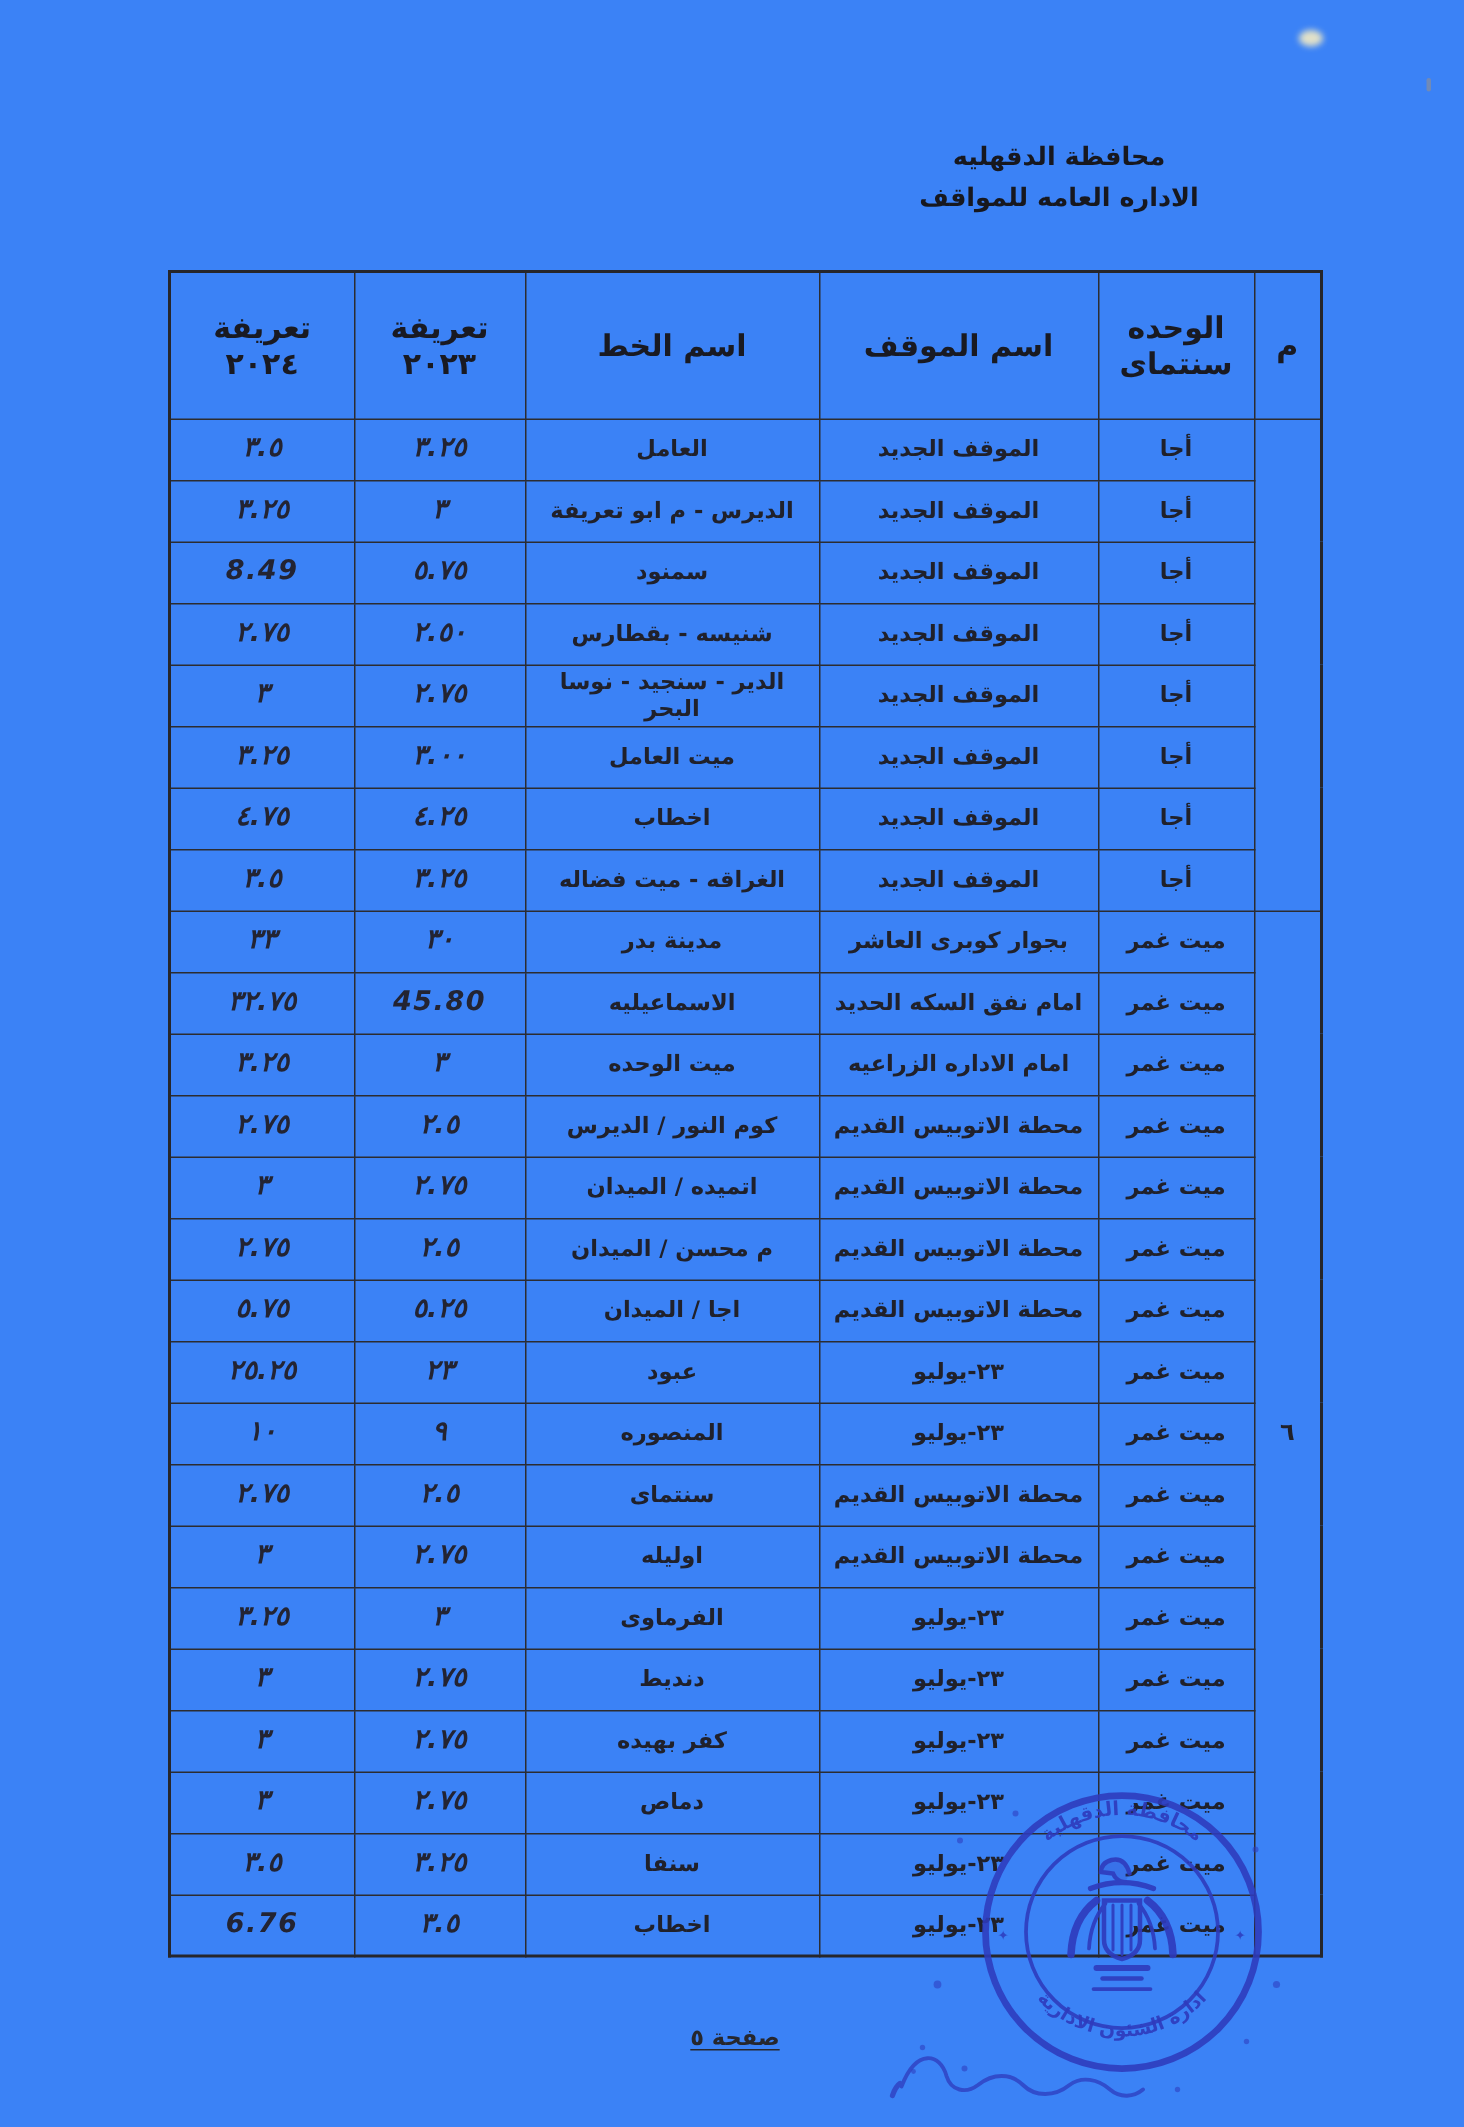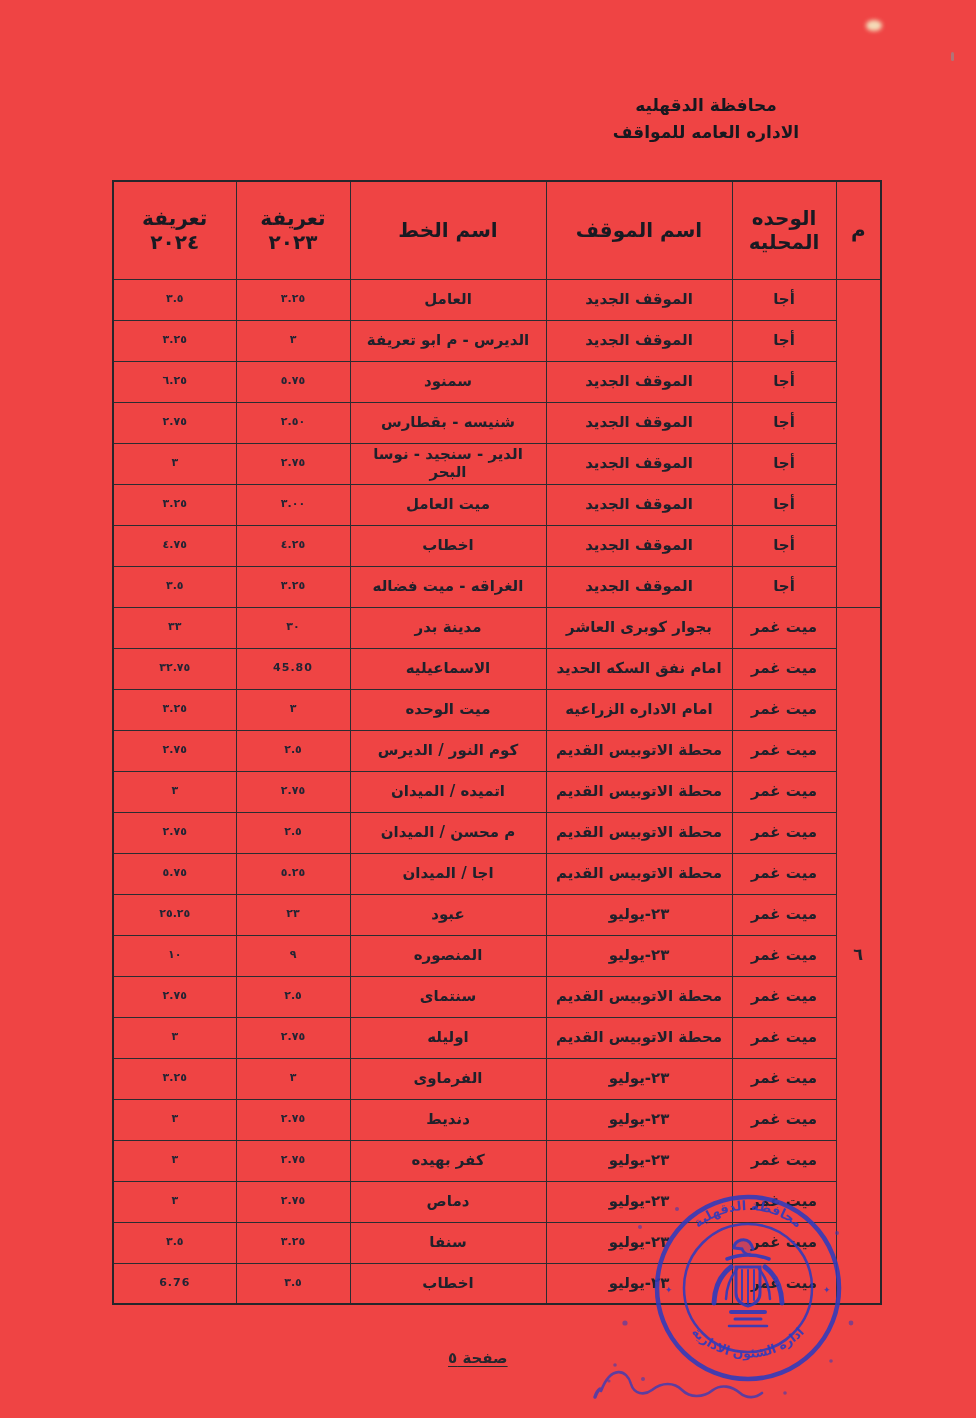"محافظة الدقهليه" .page { background: #ef4444 -> #3b82f6 }
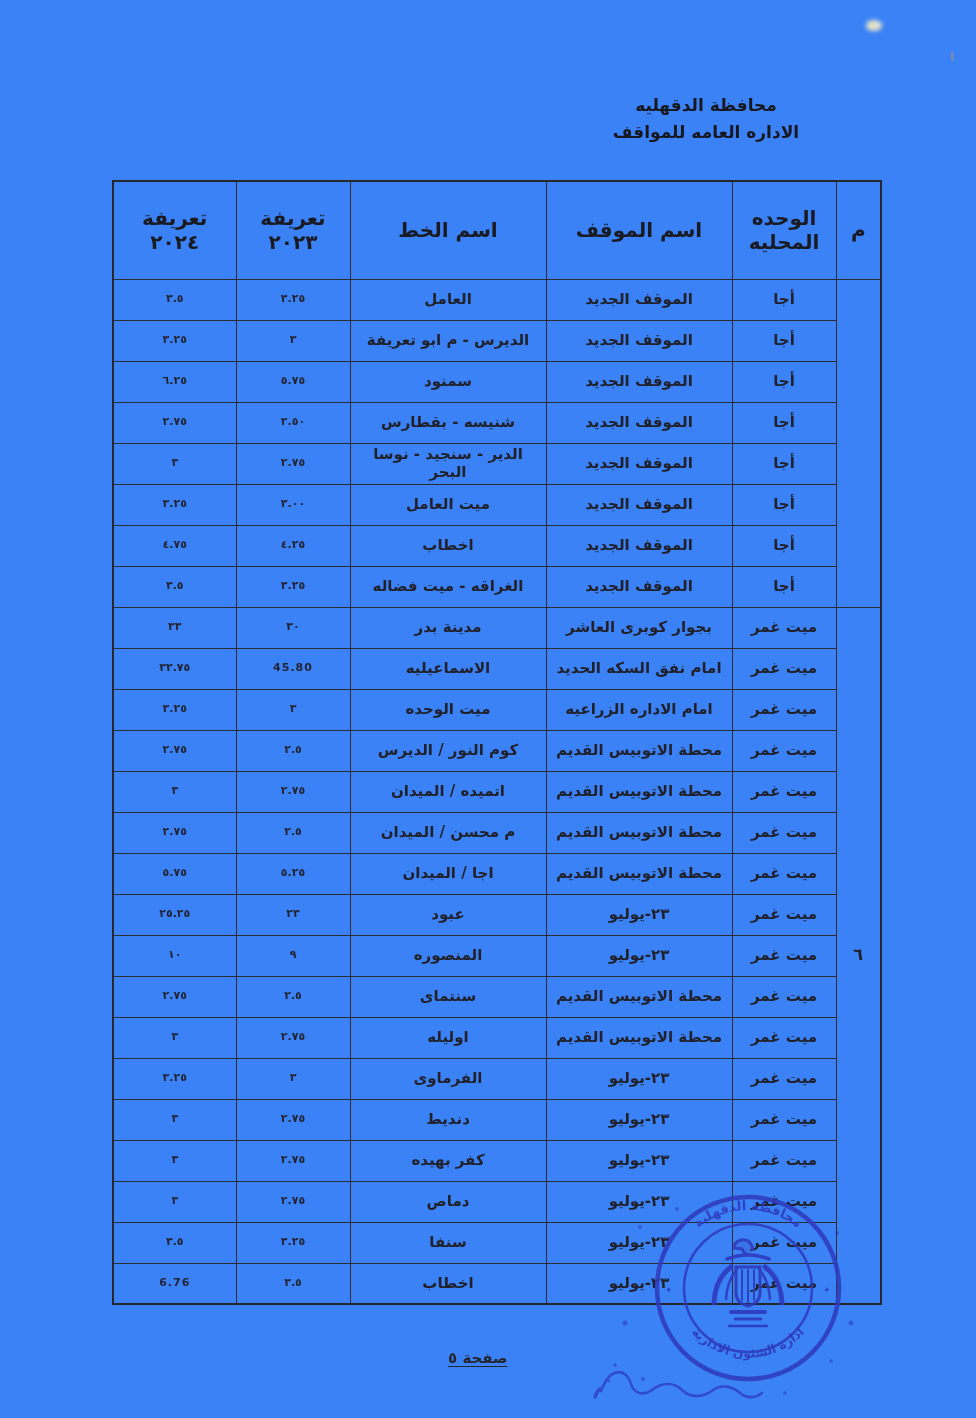"الوحده المحليه" th { text: المحليه -> سنتماى }
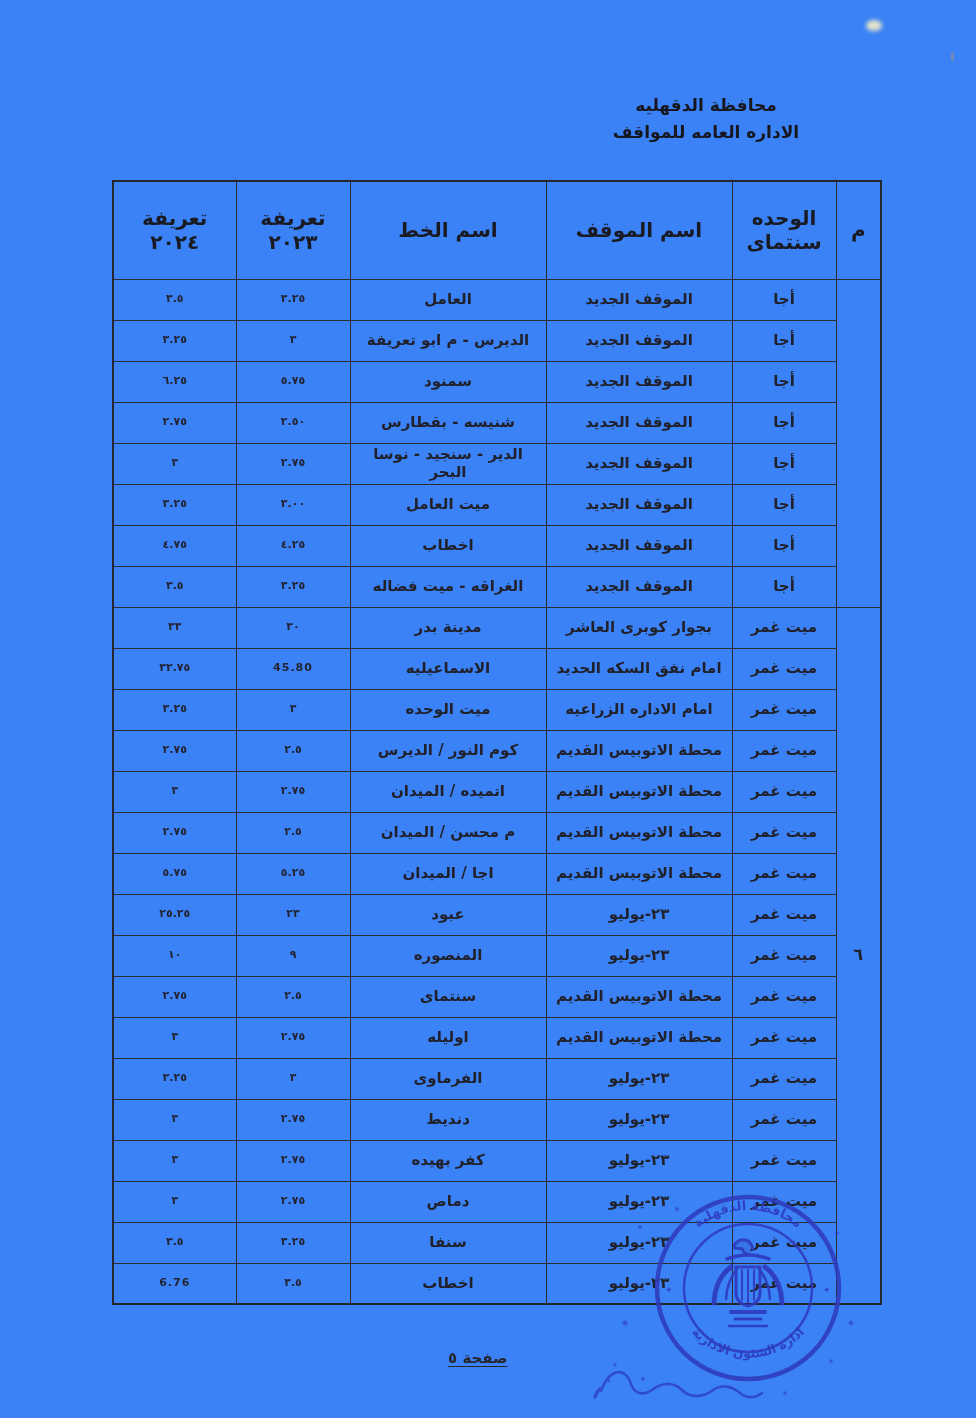"٣.٥" td.num-cell { font-size: 11px -> 18px; font-style: none -> italic }
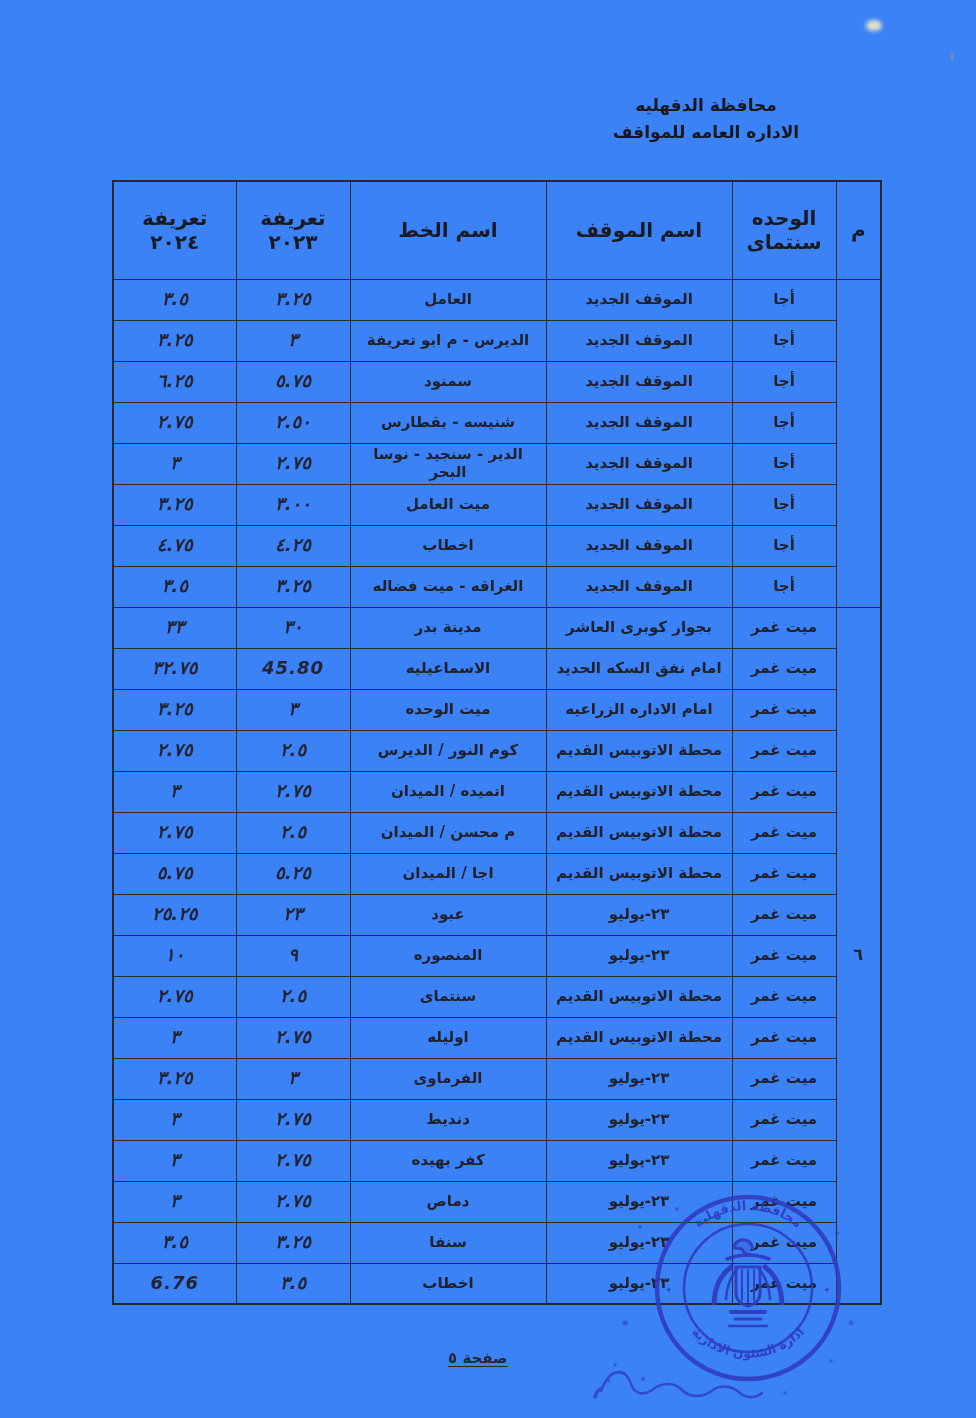"٦.٢٥" td.num-cell { text: ٦.٢٥ -> 8.49 }
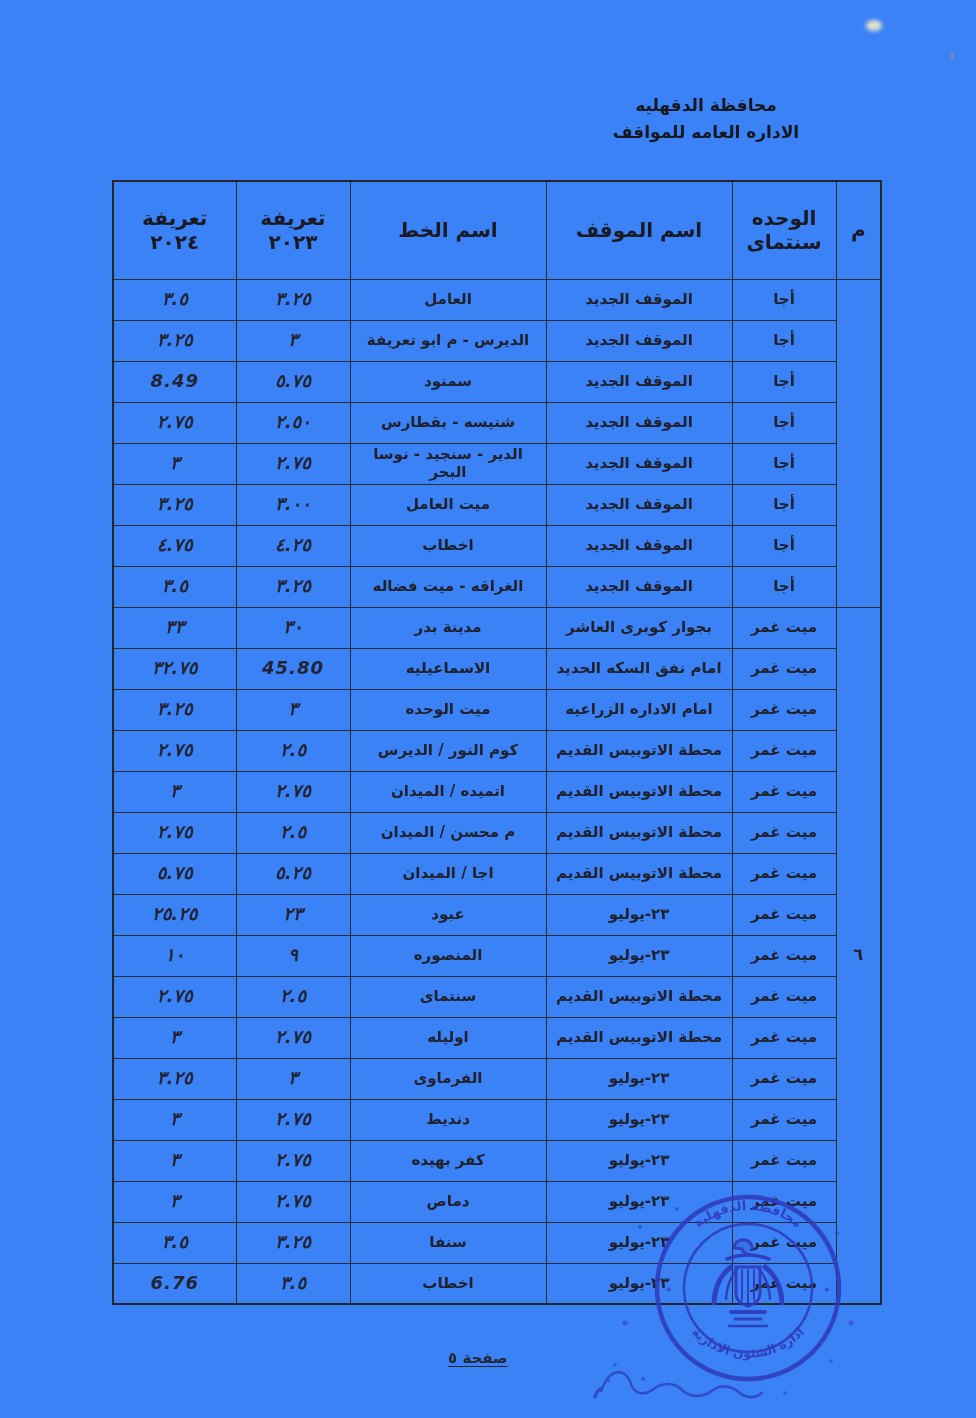"صفحة ٥" .footer { text-align: left -> center }
